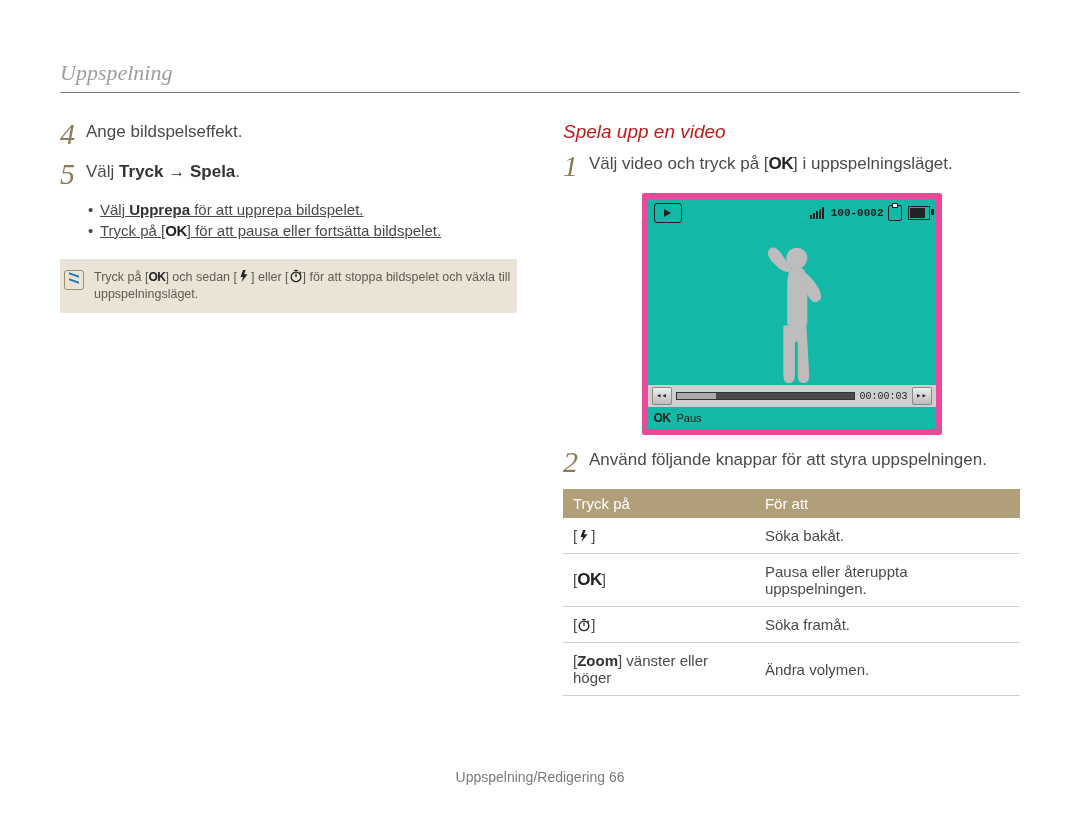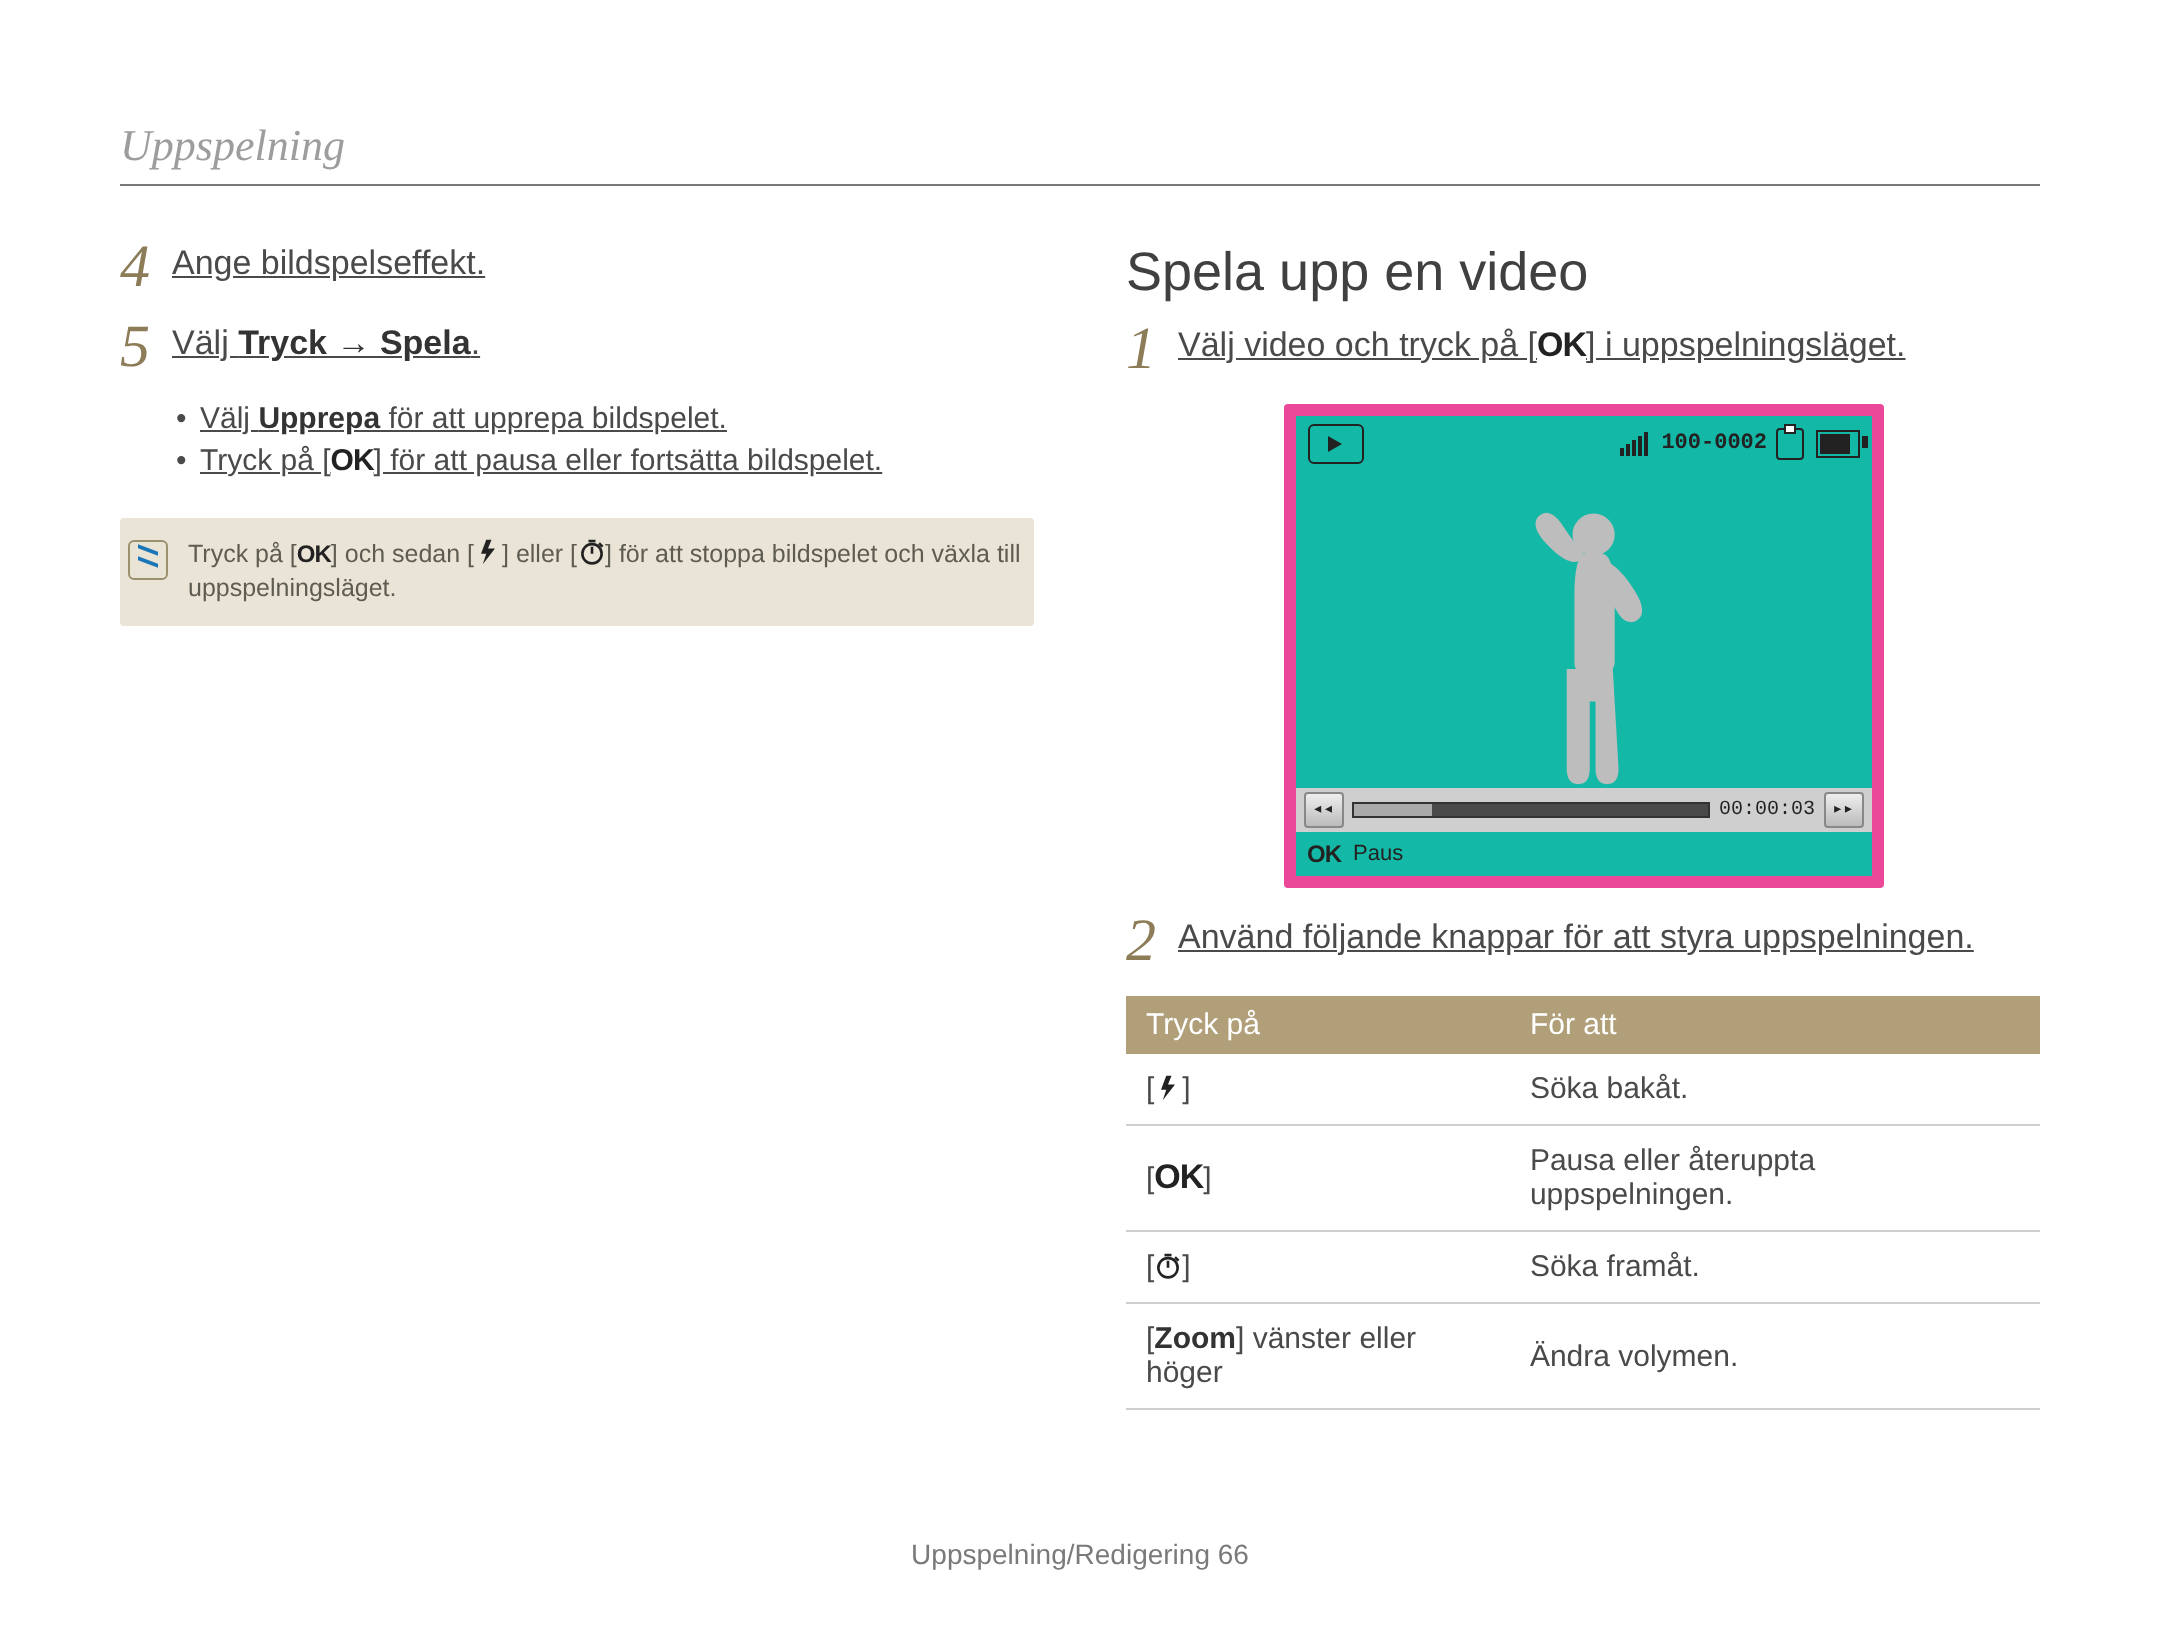"Ange bildspelseffekt." .step-body { text-decoration: underline -> none }
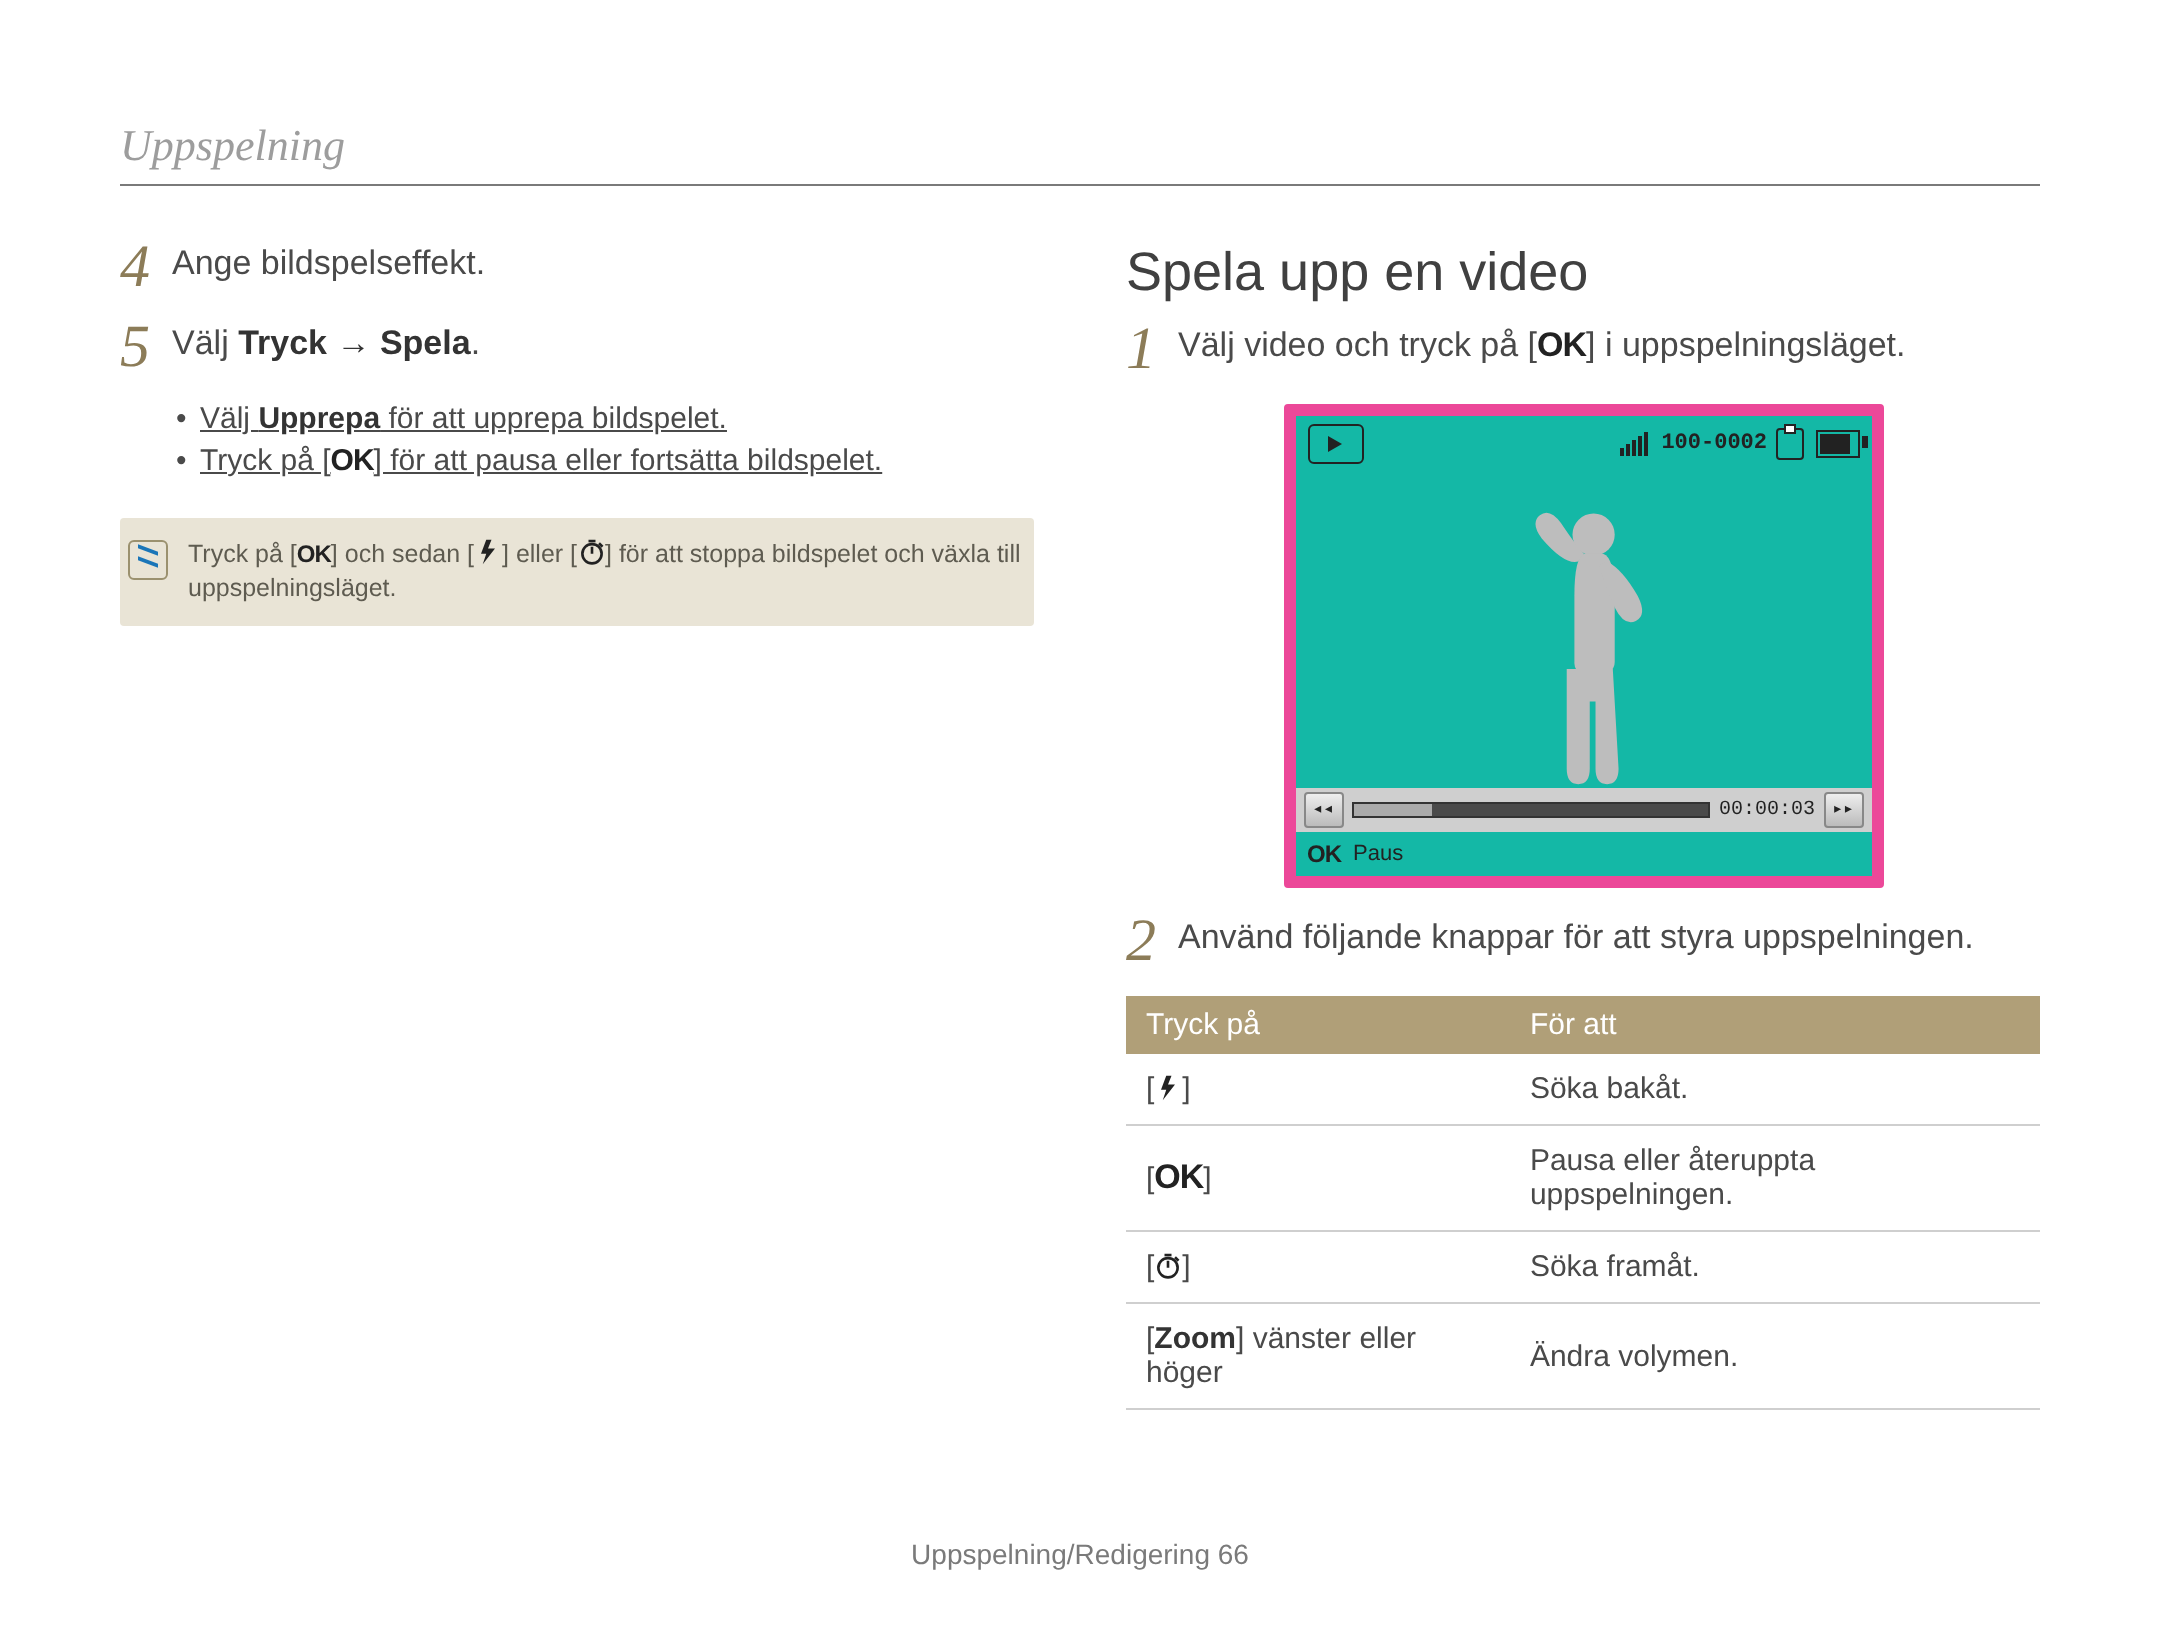"Spela upp en video" .h2 { color: #404040 -> #b91c1c; font-size: 27px -> 19px; font-style: none -> italic }
